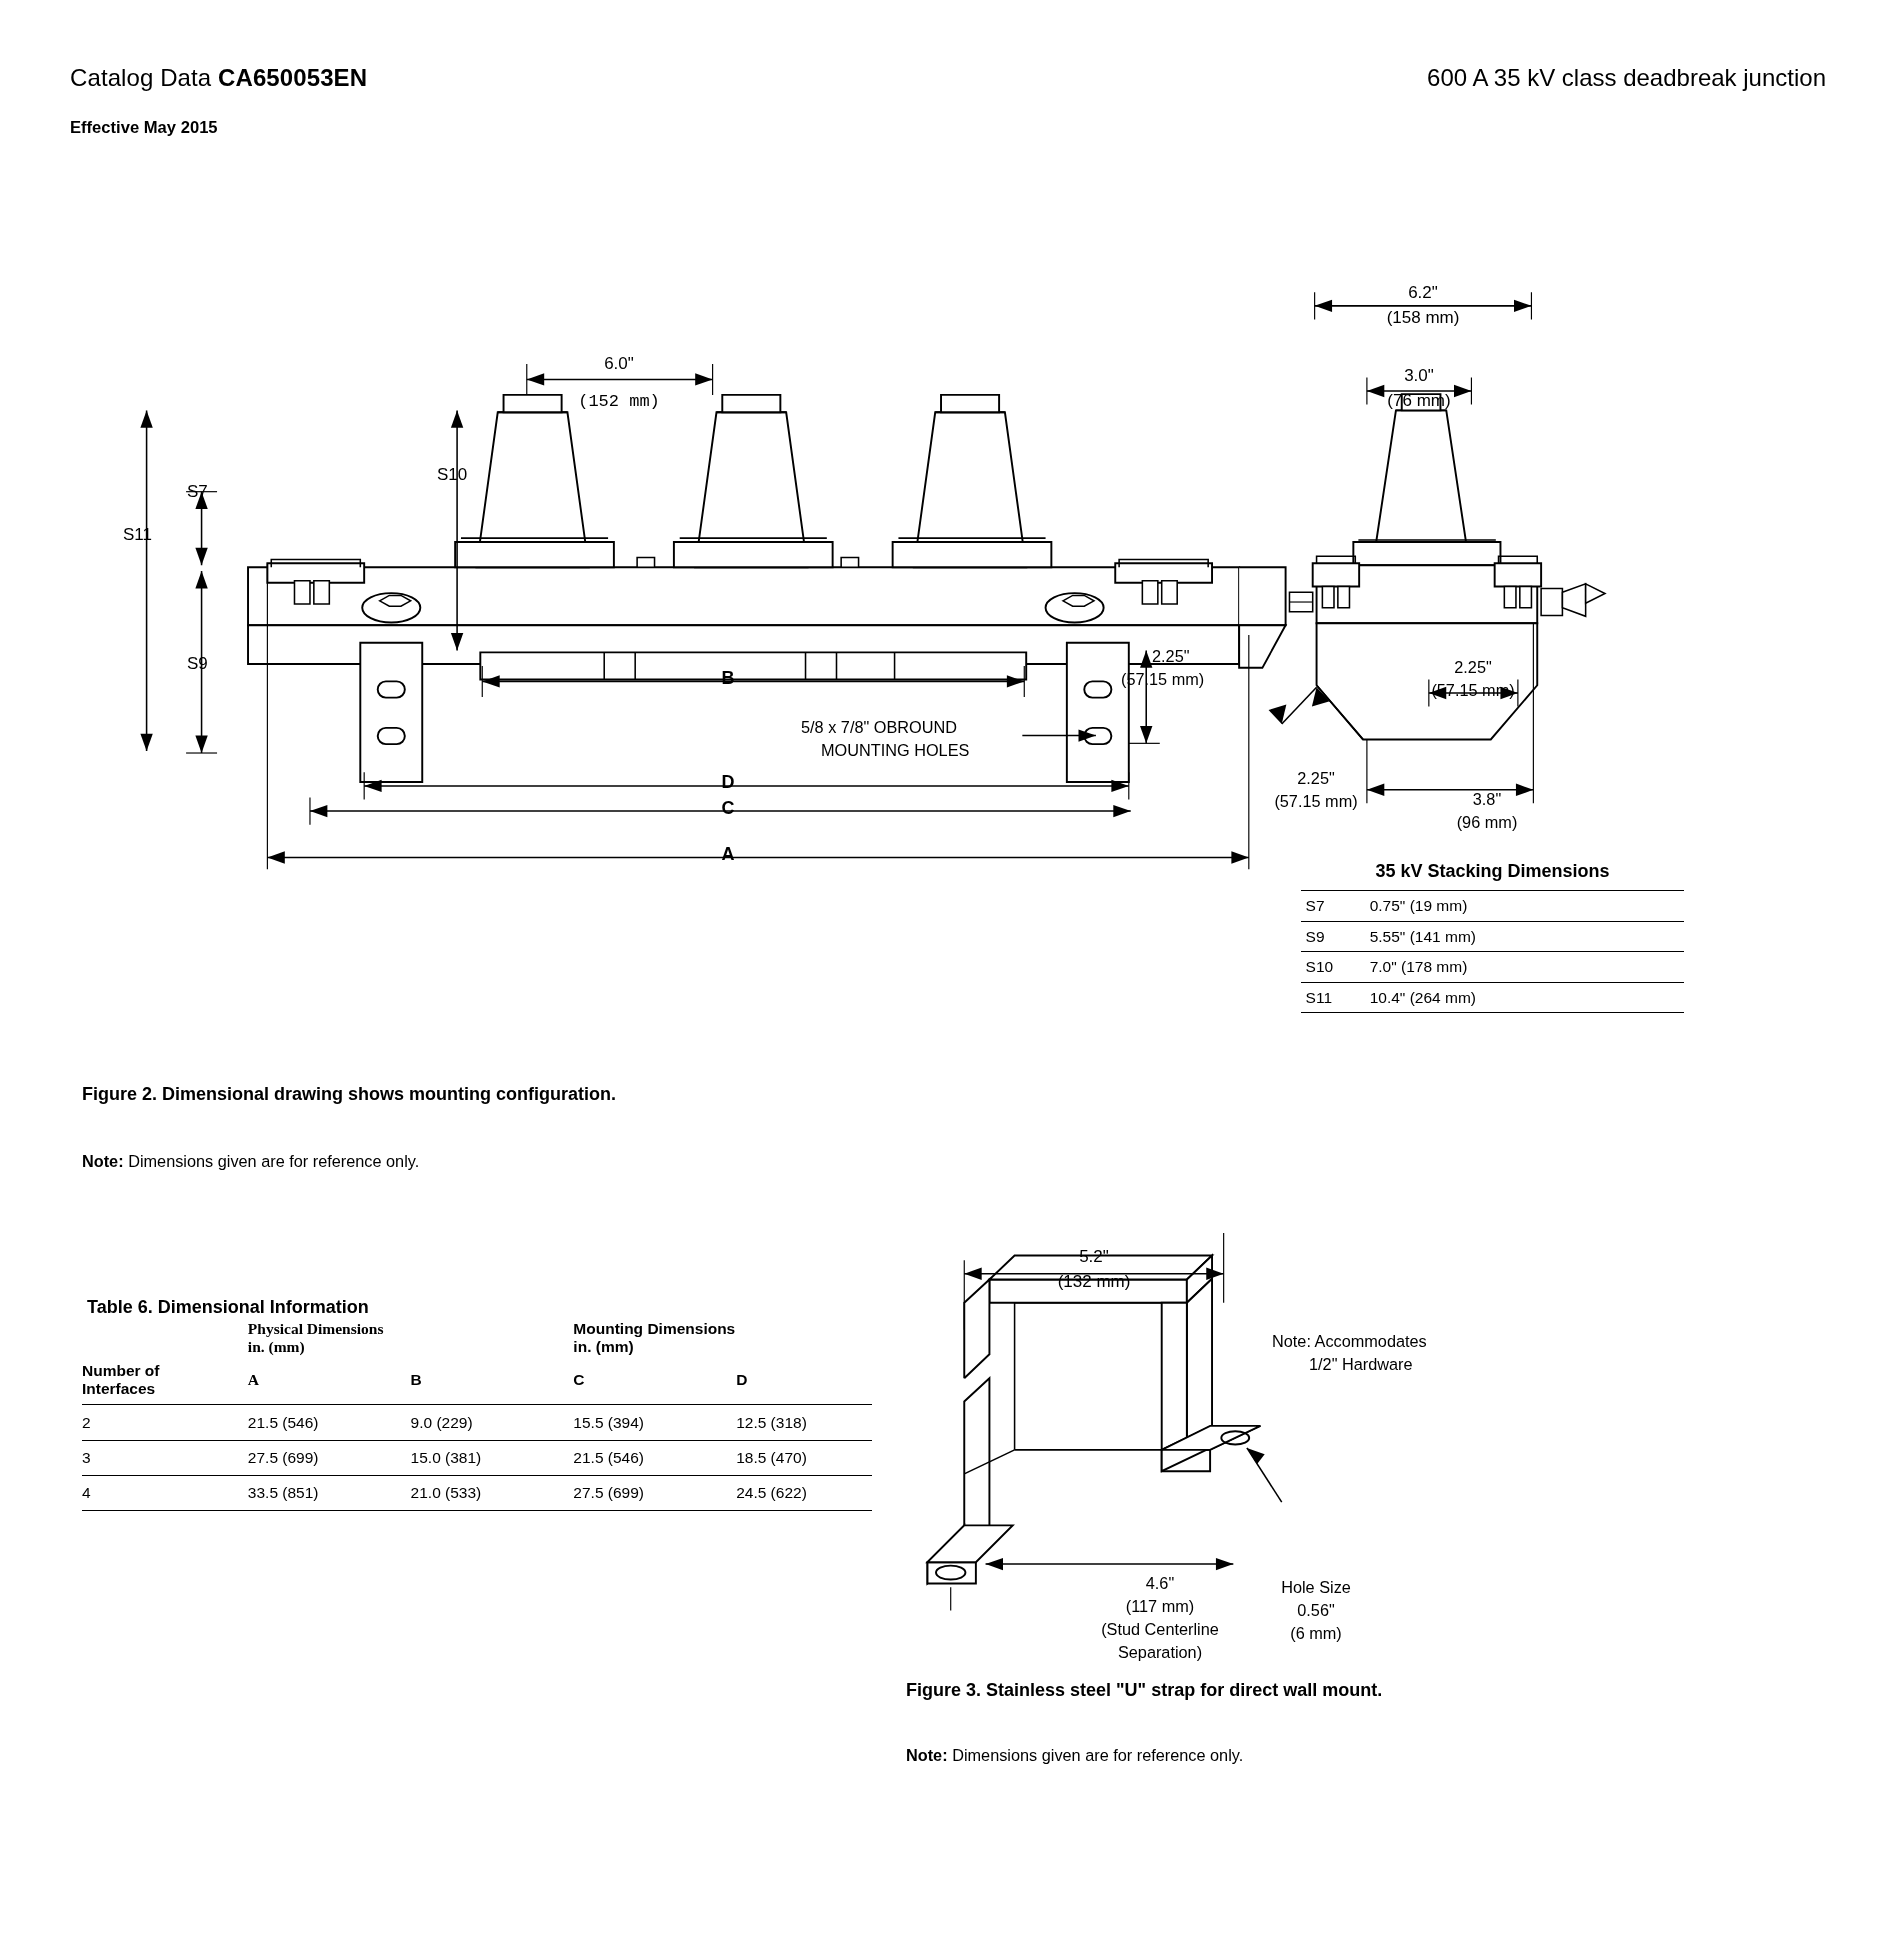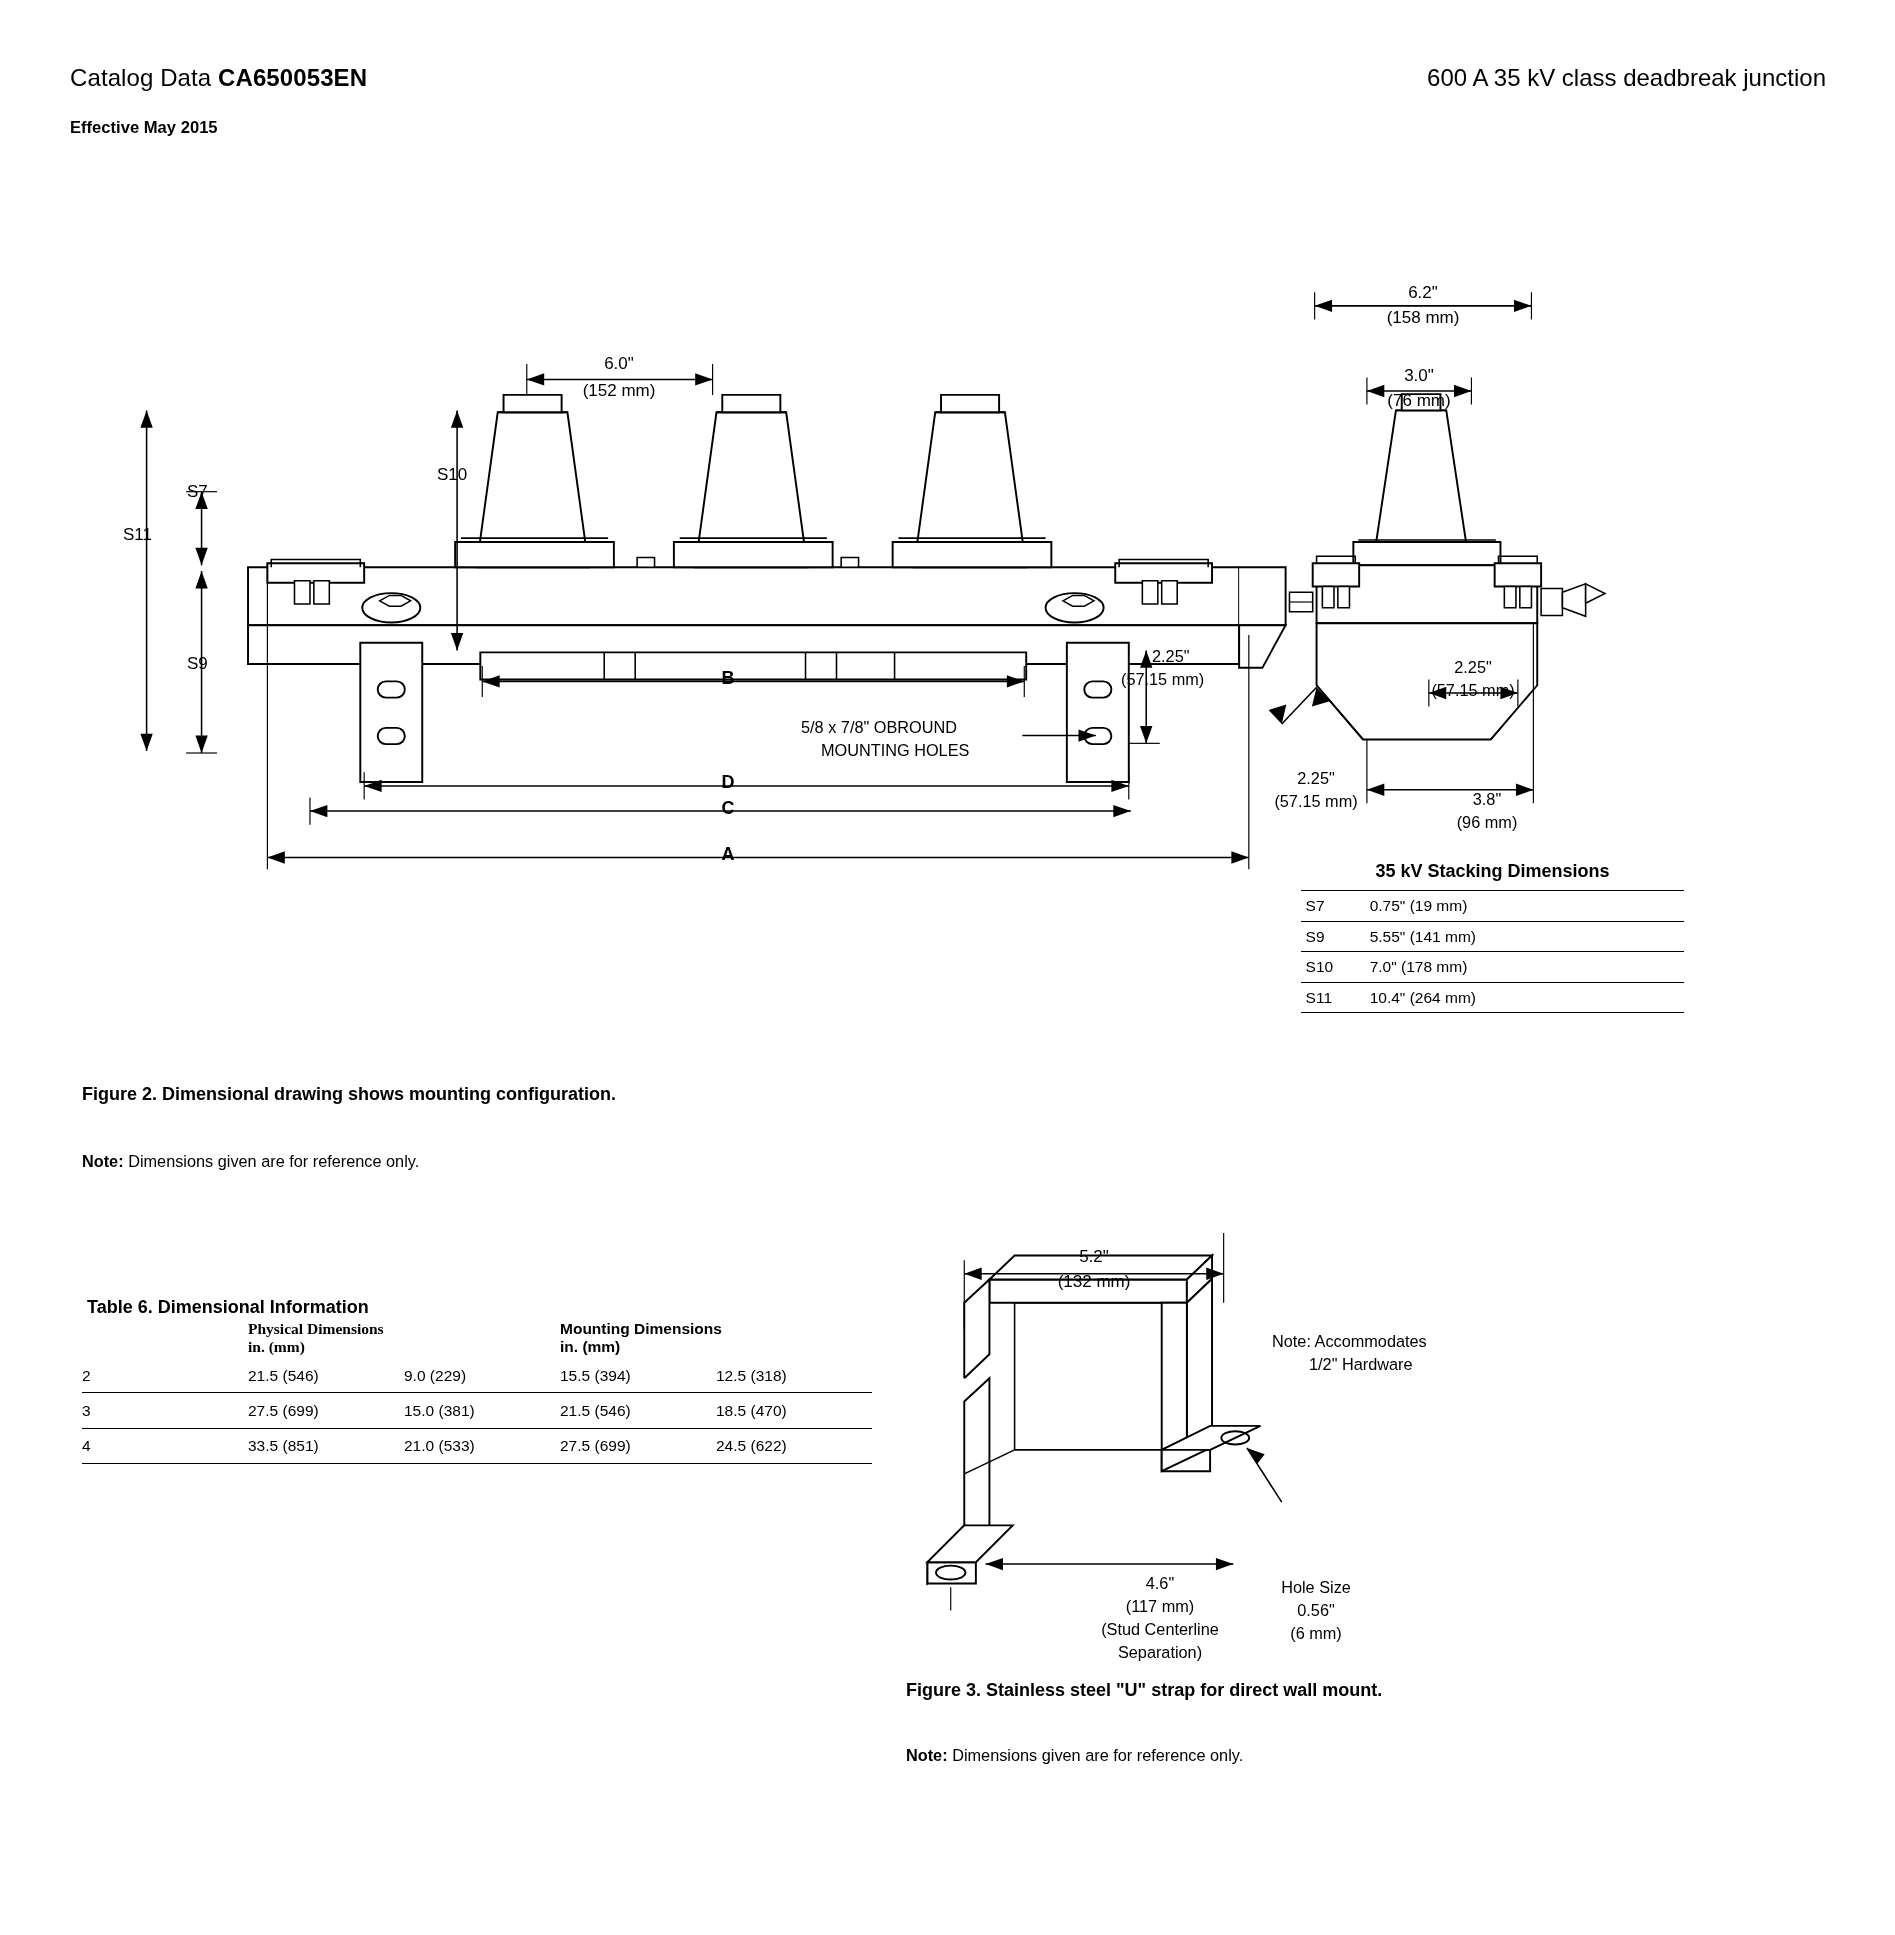"(152 mm)" div.t { font-family: none -> Liberation Mono, monospace; top: 381px -> 392px }
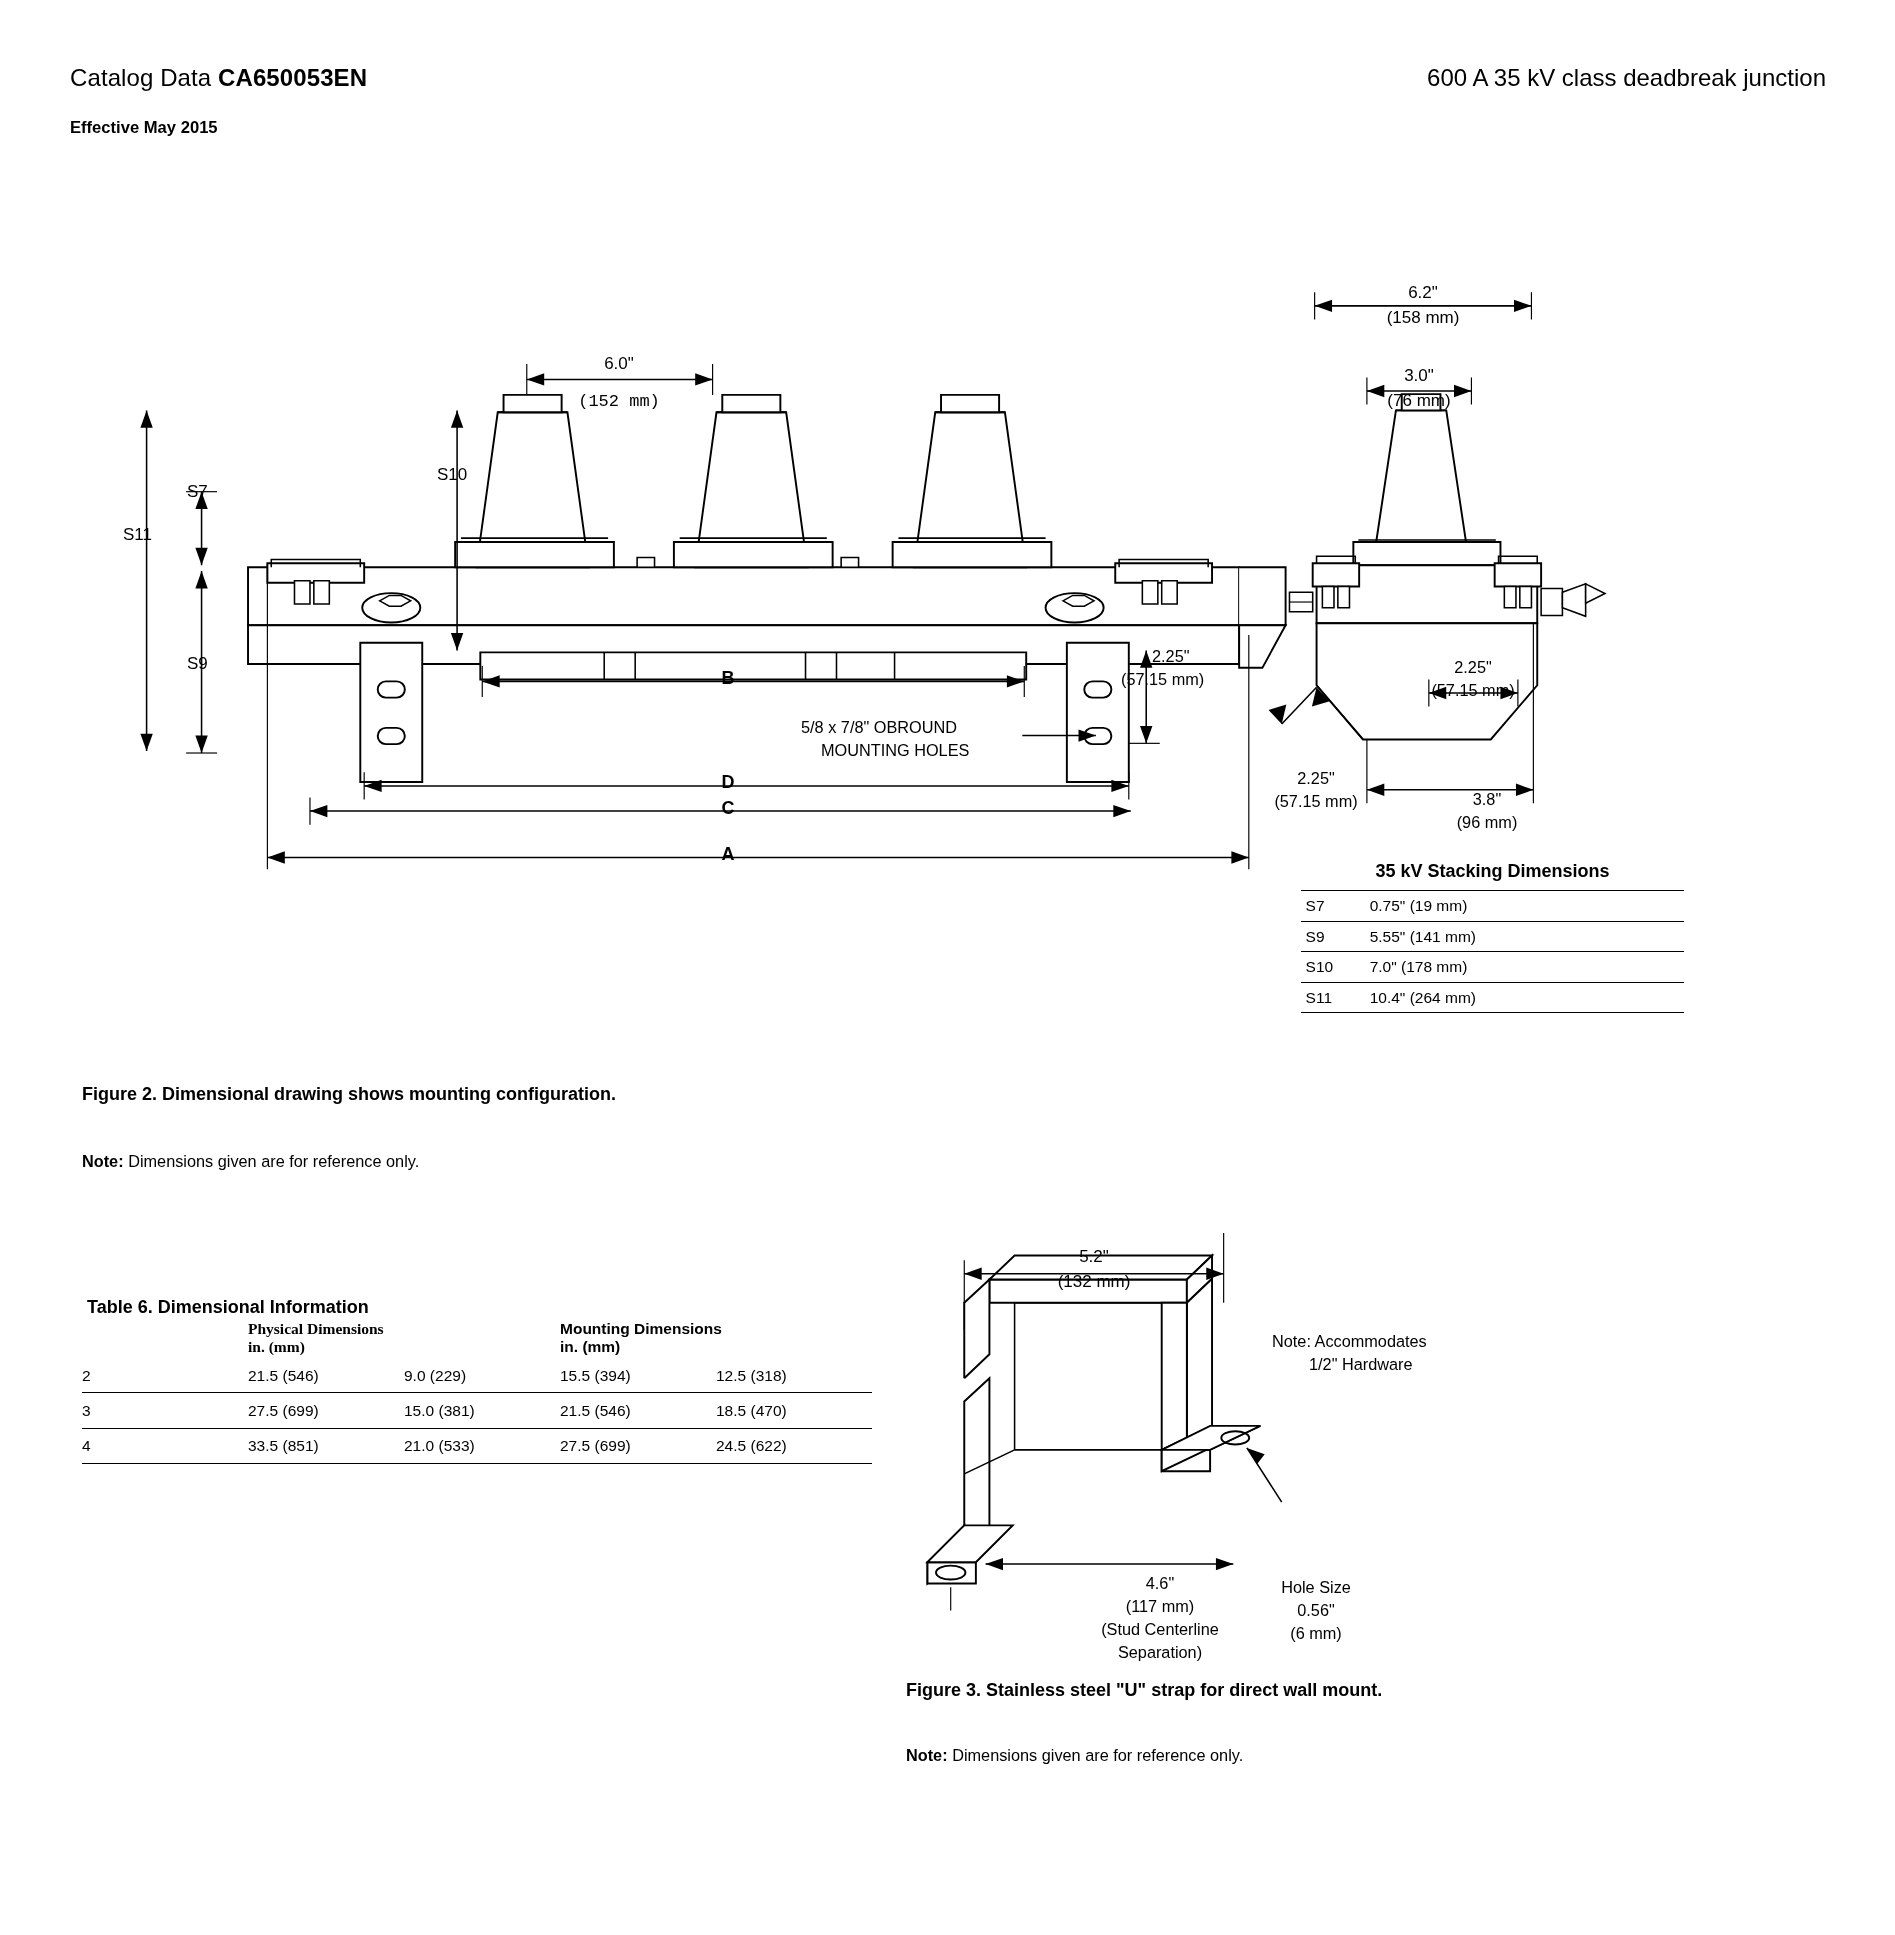"Number of" tr.colhdr { html: none -> <tr> <td> <span>Number of</span><br> <span>Interfaces</span> </td> <td>A</td> <td>B</td> <td>C</td> <td>D</td> </tr> }
